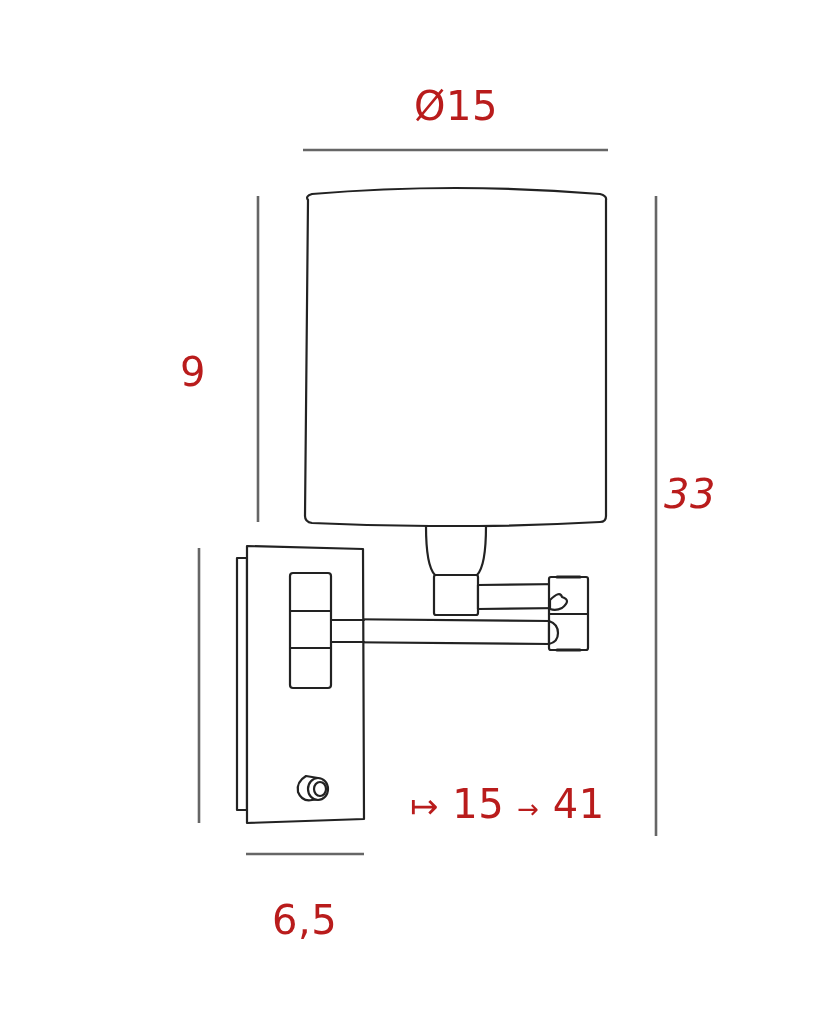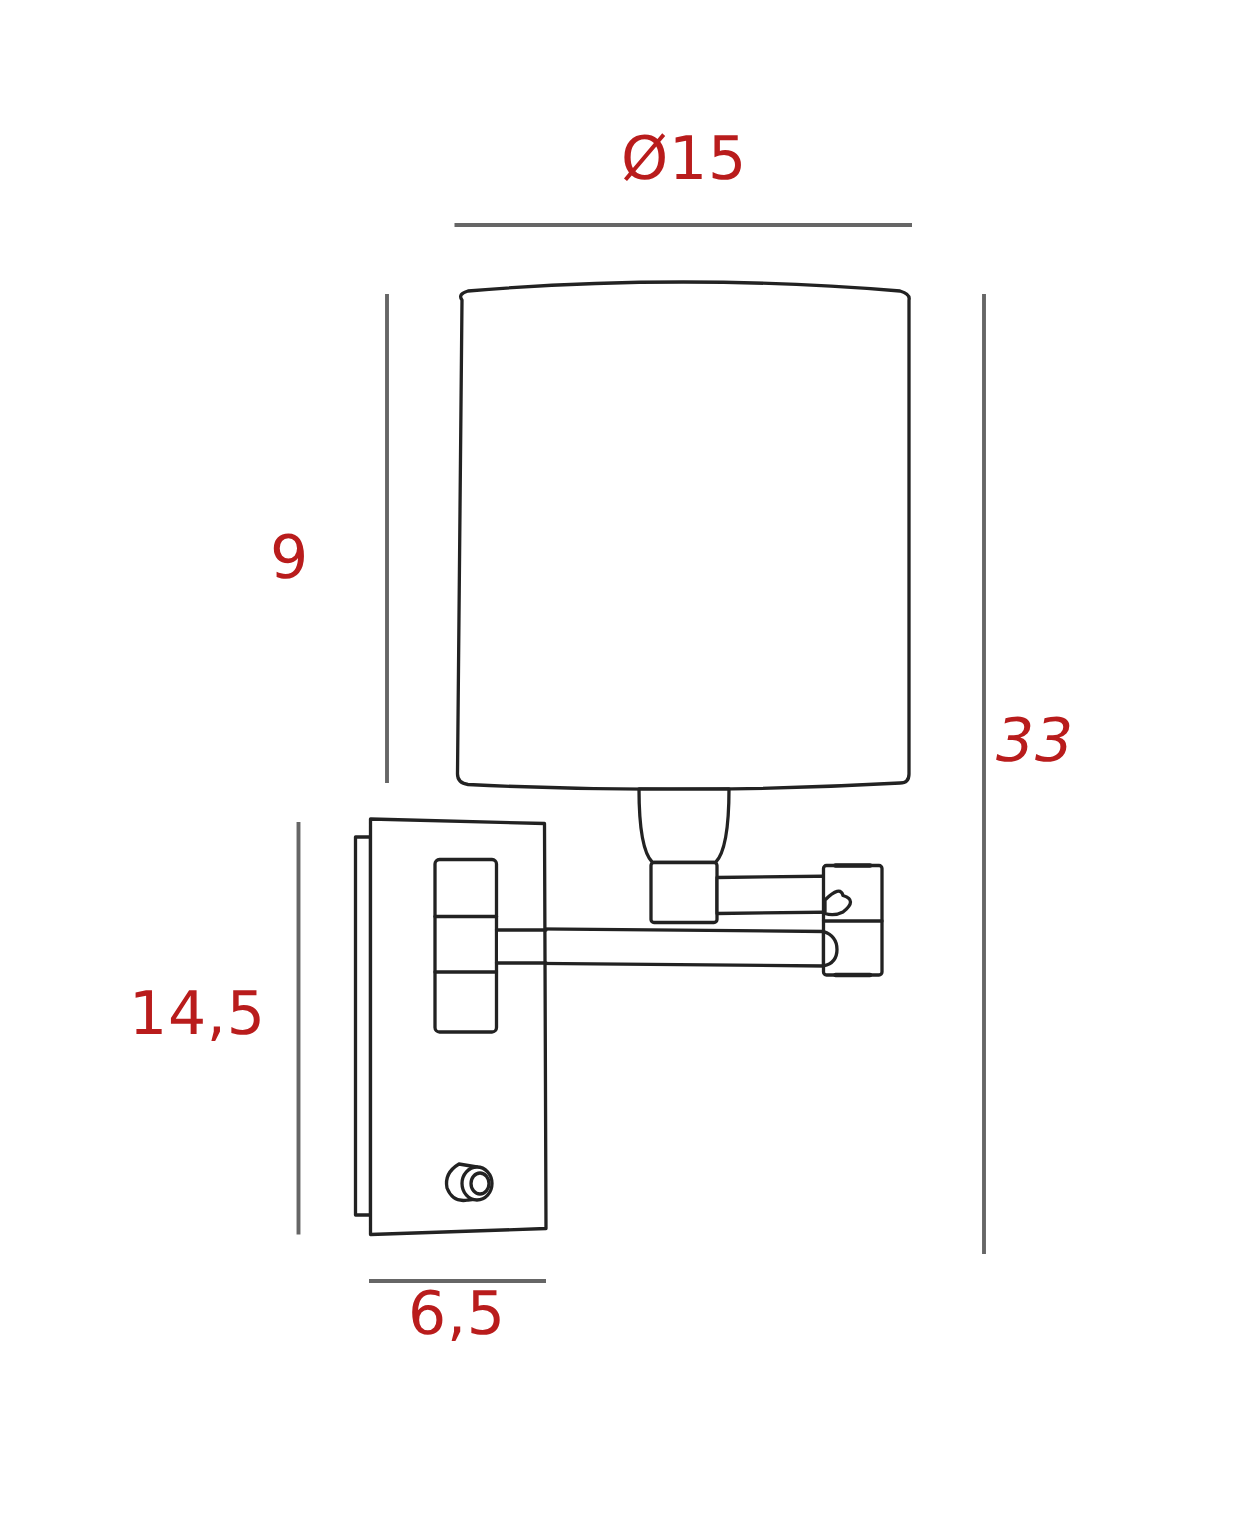"14,5" div.dim-label { html: <div>14,5</div> -> none }
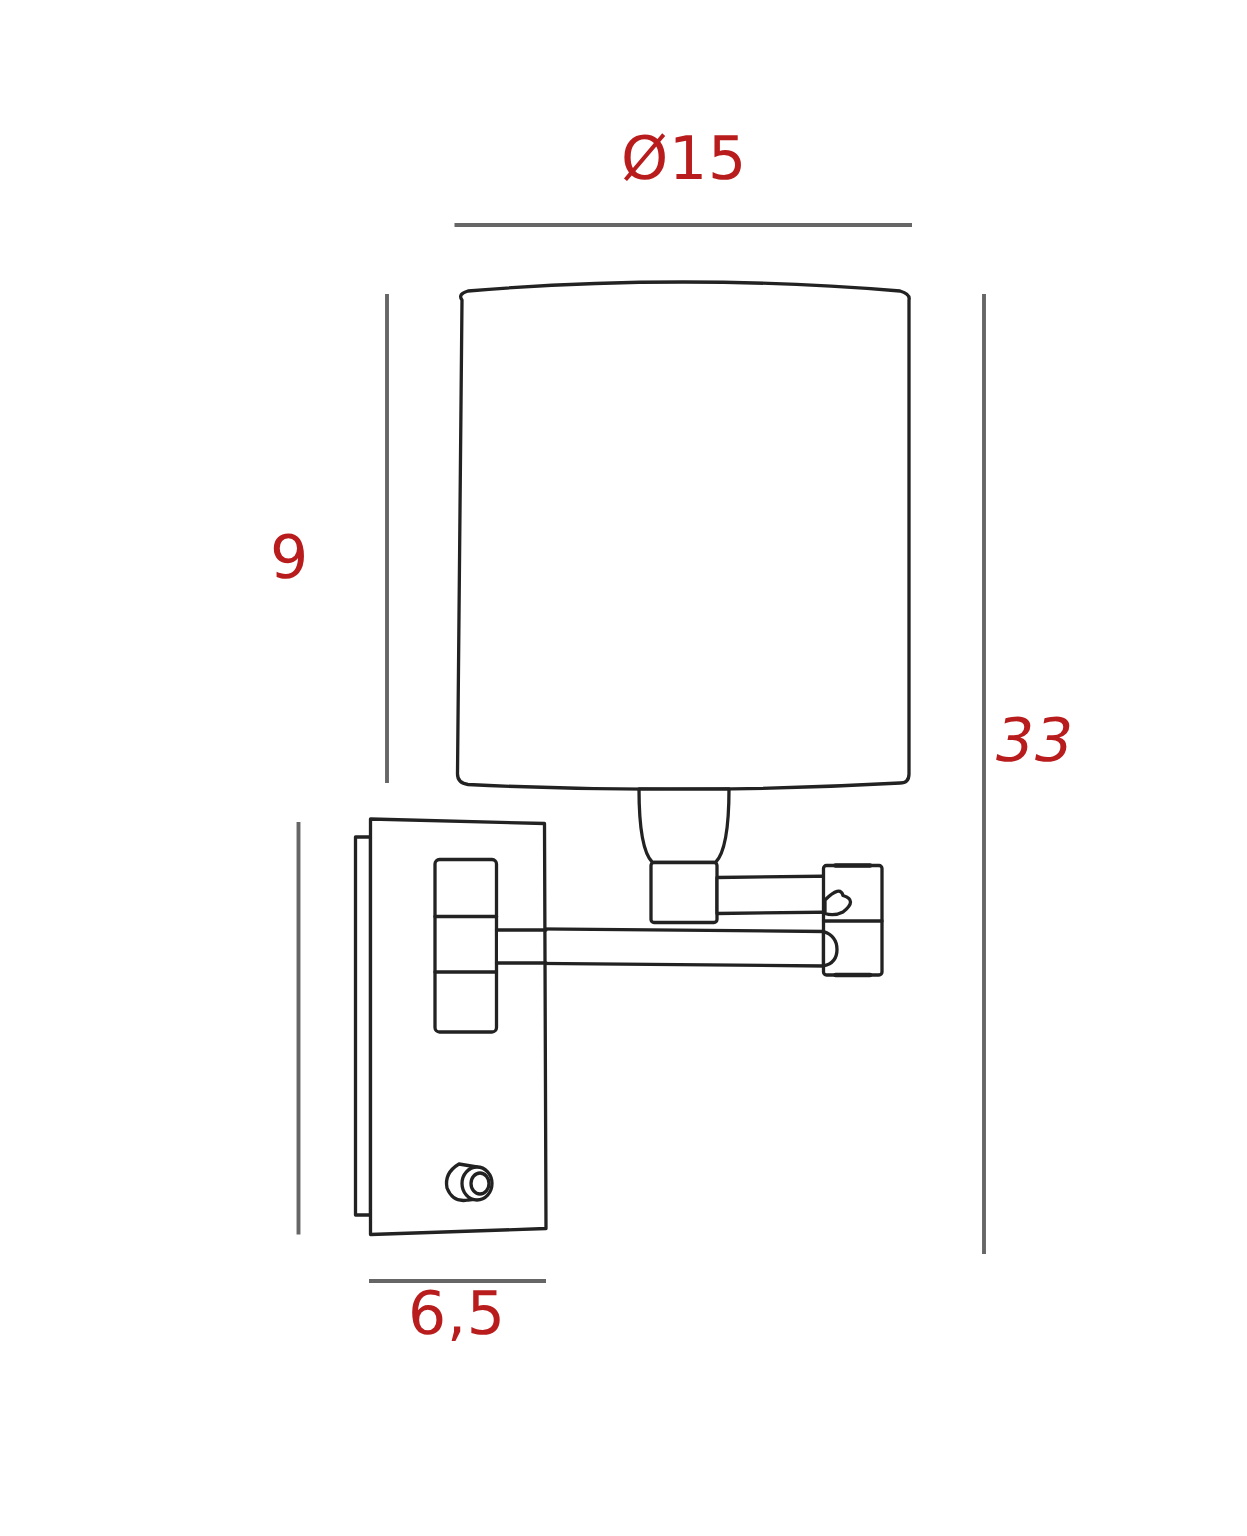"↦ 15 → 41" div.dim-label { html: none -> <div> <span>↦</span> <span>15</span> <span>→</span> <span>41</span> </div> }
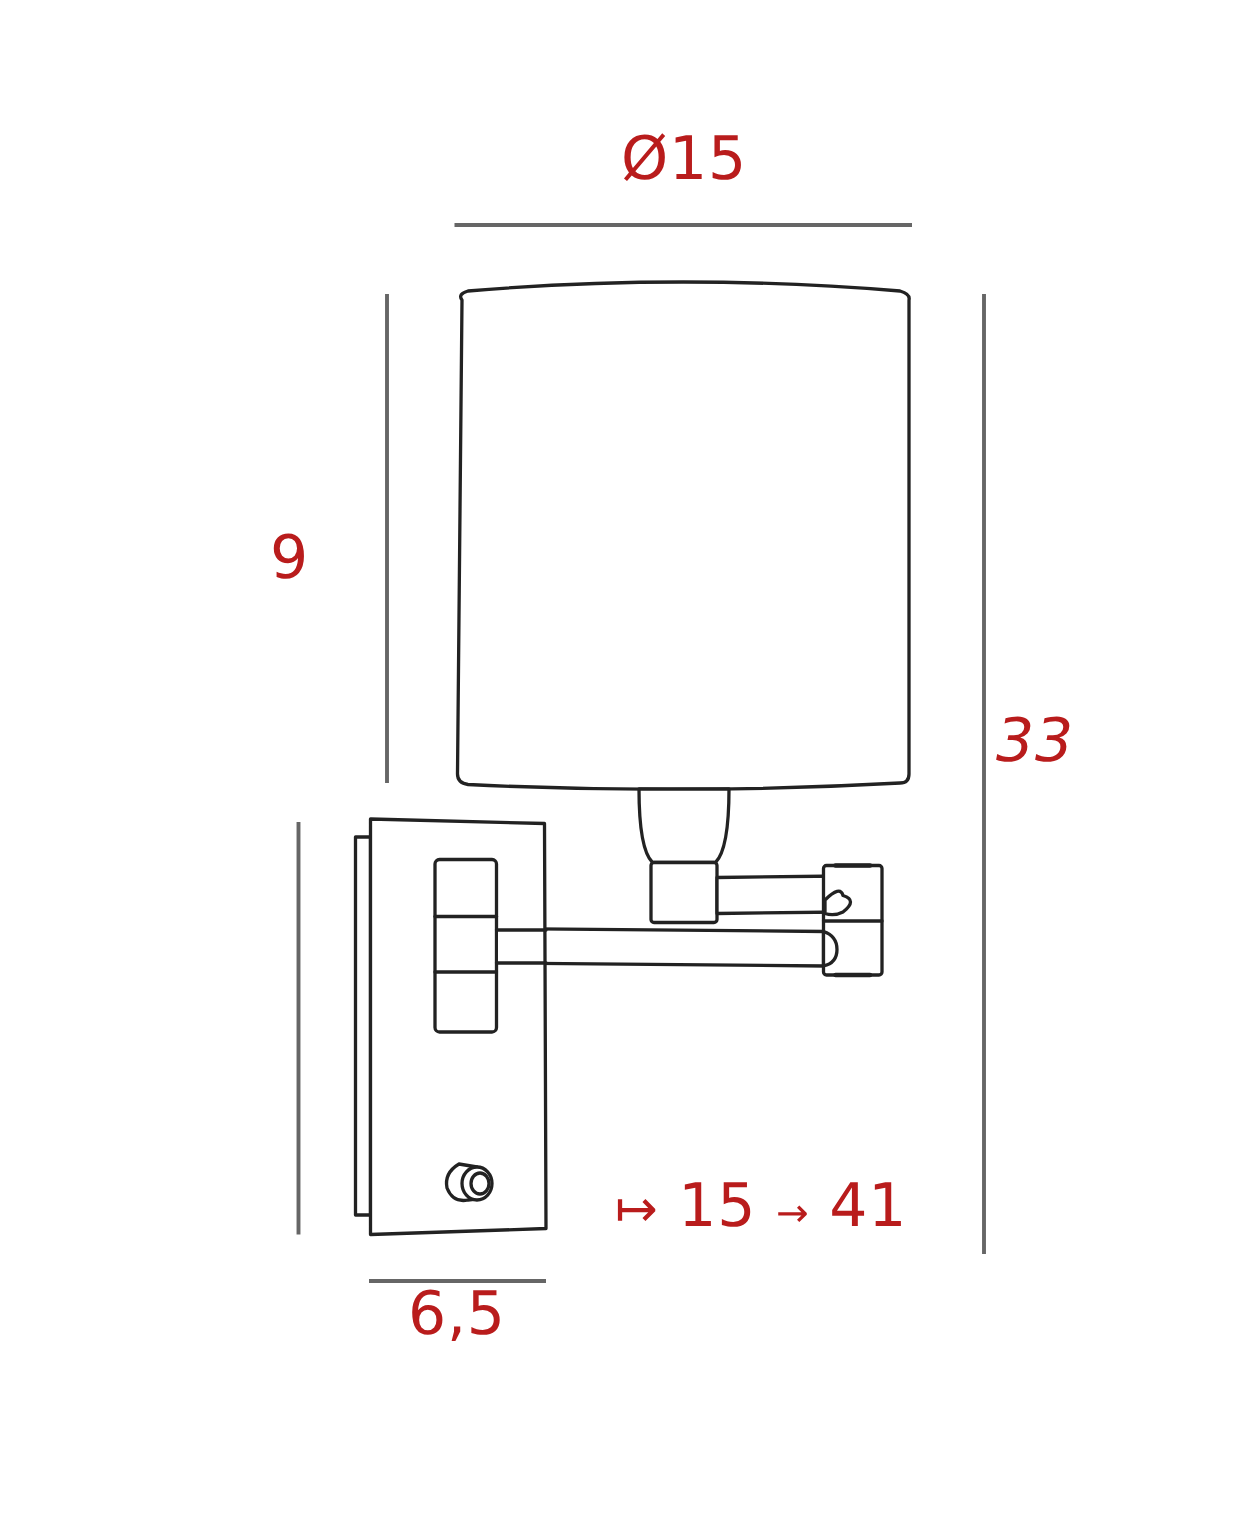"6,5" div.dim-label { top: 856px -> 900px }
